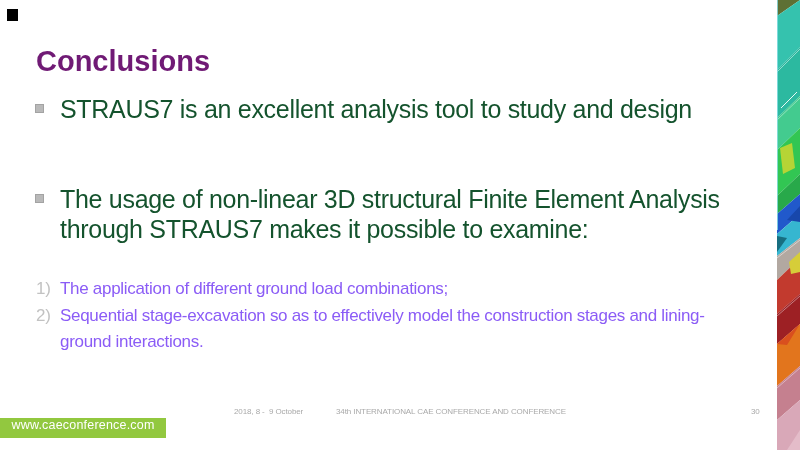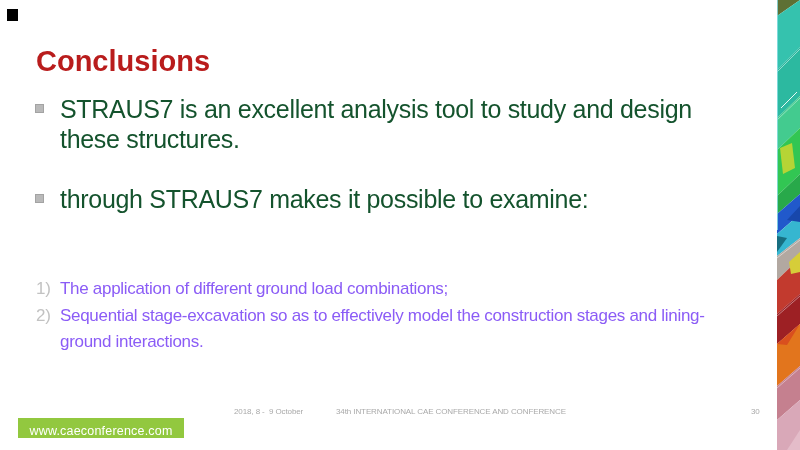"Conclusions" .title { color: #b91c1c -> #701a75 }
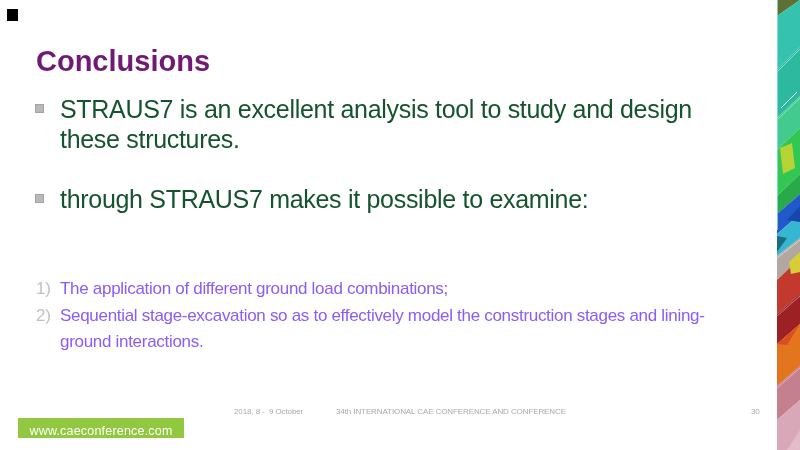"these structures." div.bullet-line { html: <div>these structures.</div> -> none }
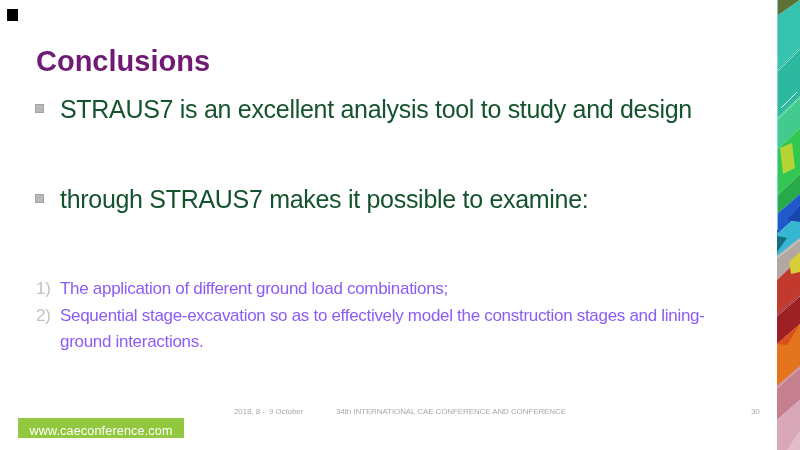"The usage of non-linear 3D" div.bullet-line { html: none -> <div>The usage of non-linear 3D structural Finite Element Analysis</div> }
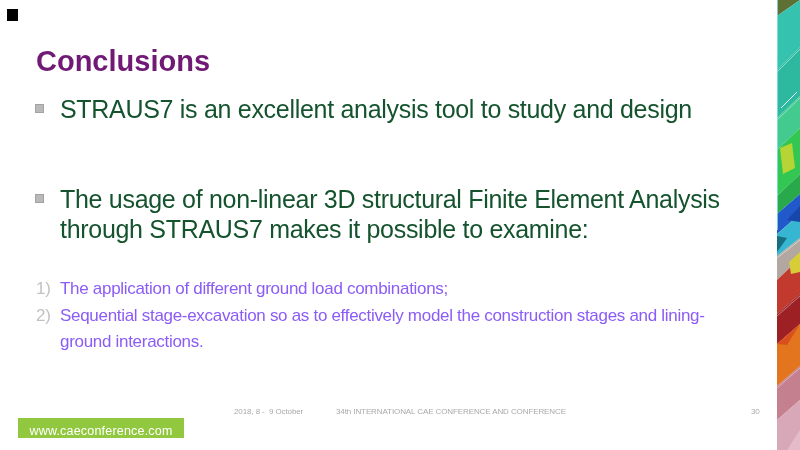"www.caeconference.com" .footer-site { align-items: flex-end -> flex-start; margin-left: 18px -> none }
